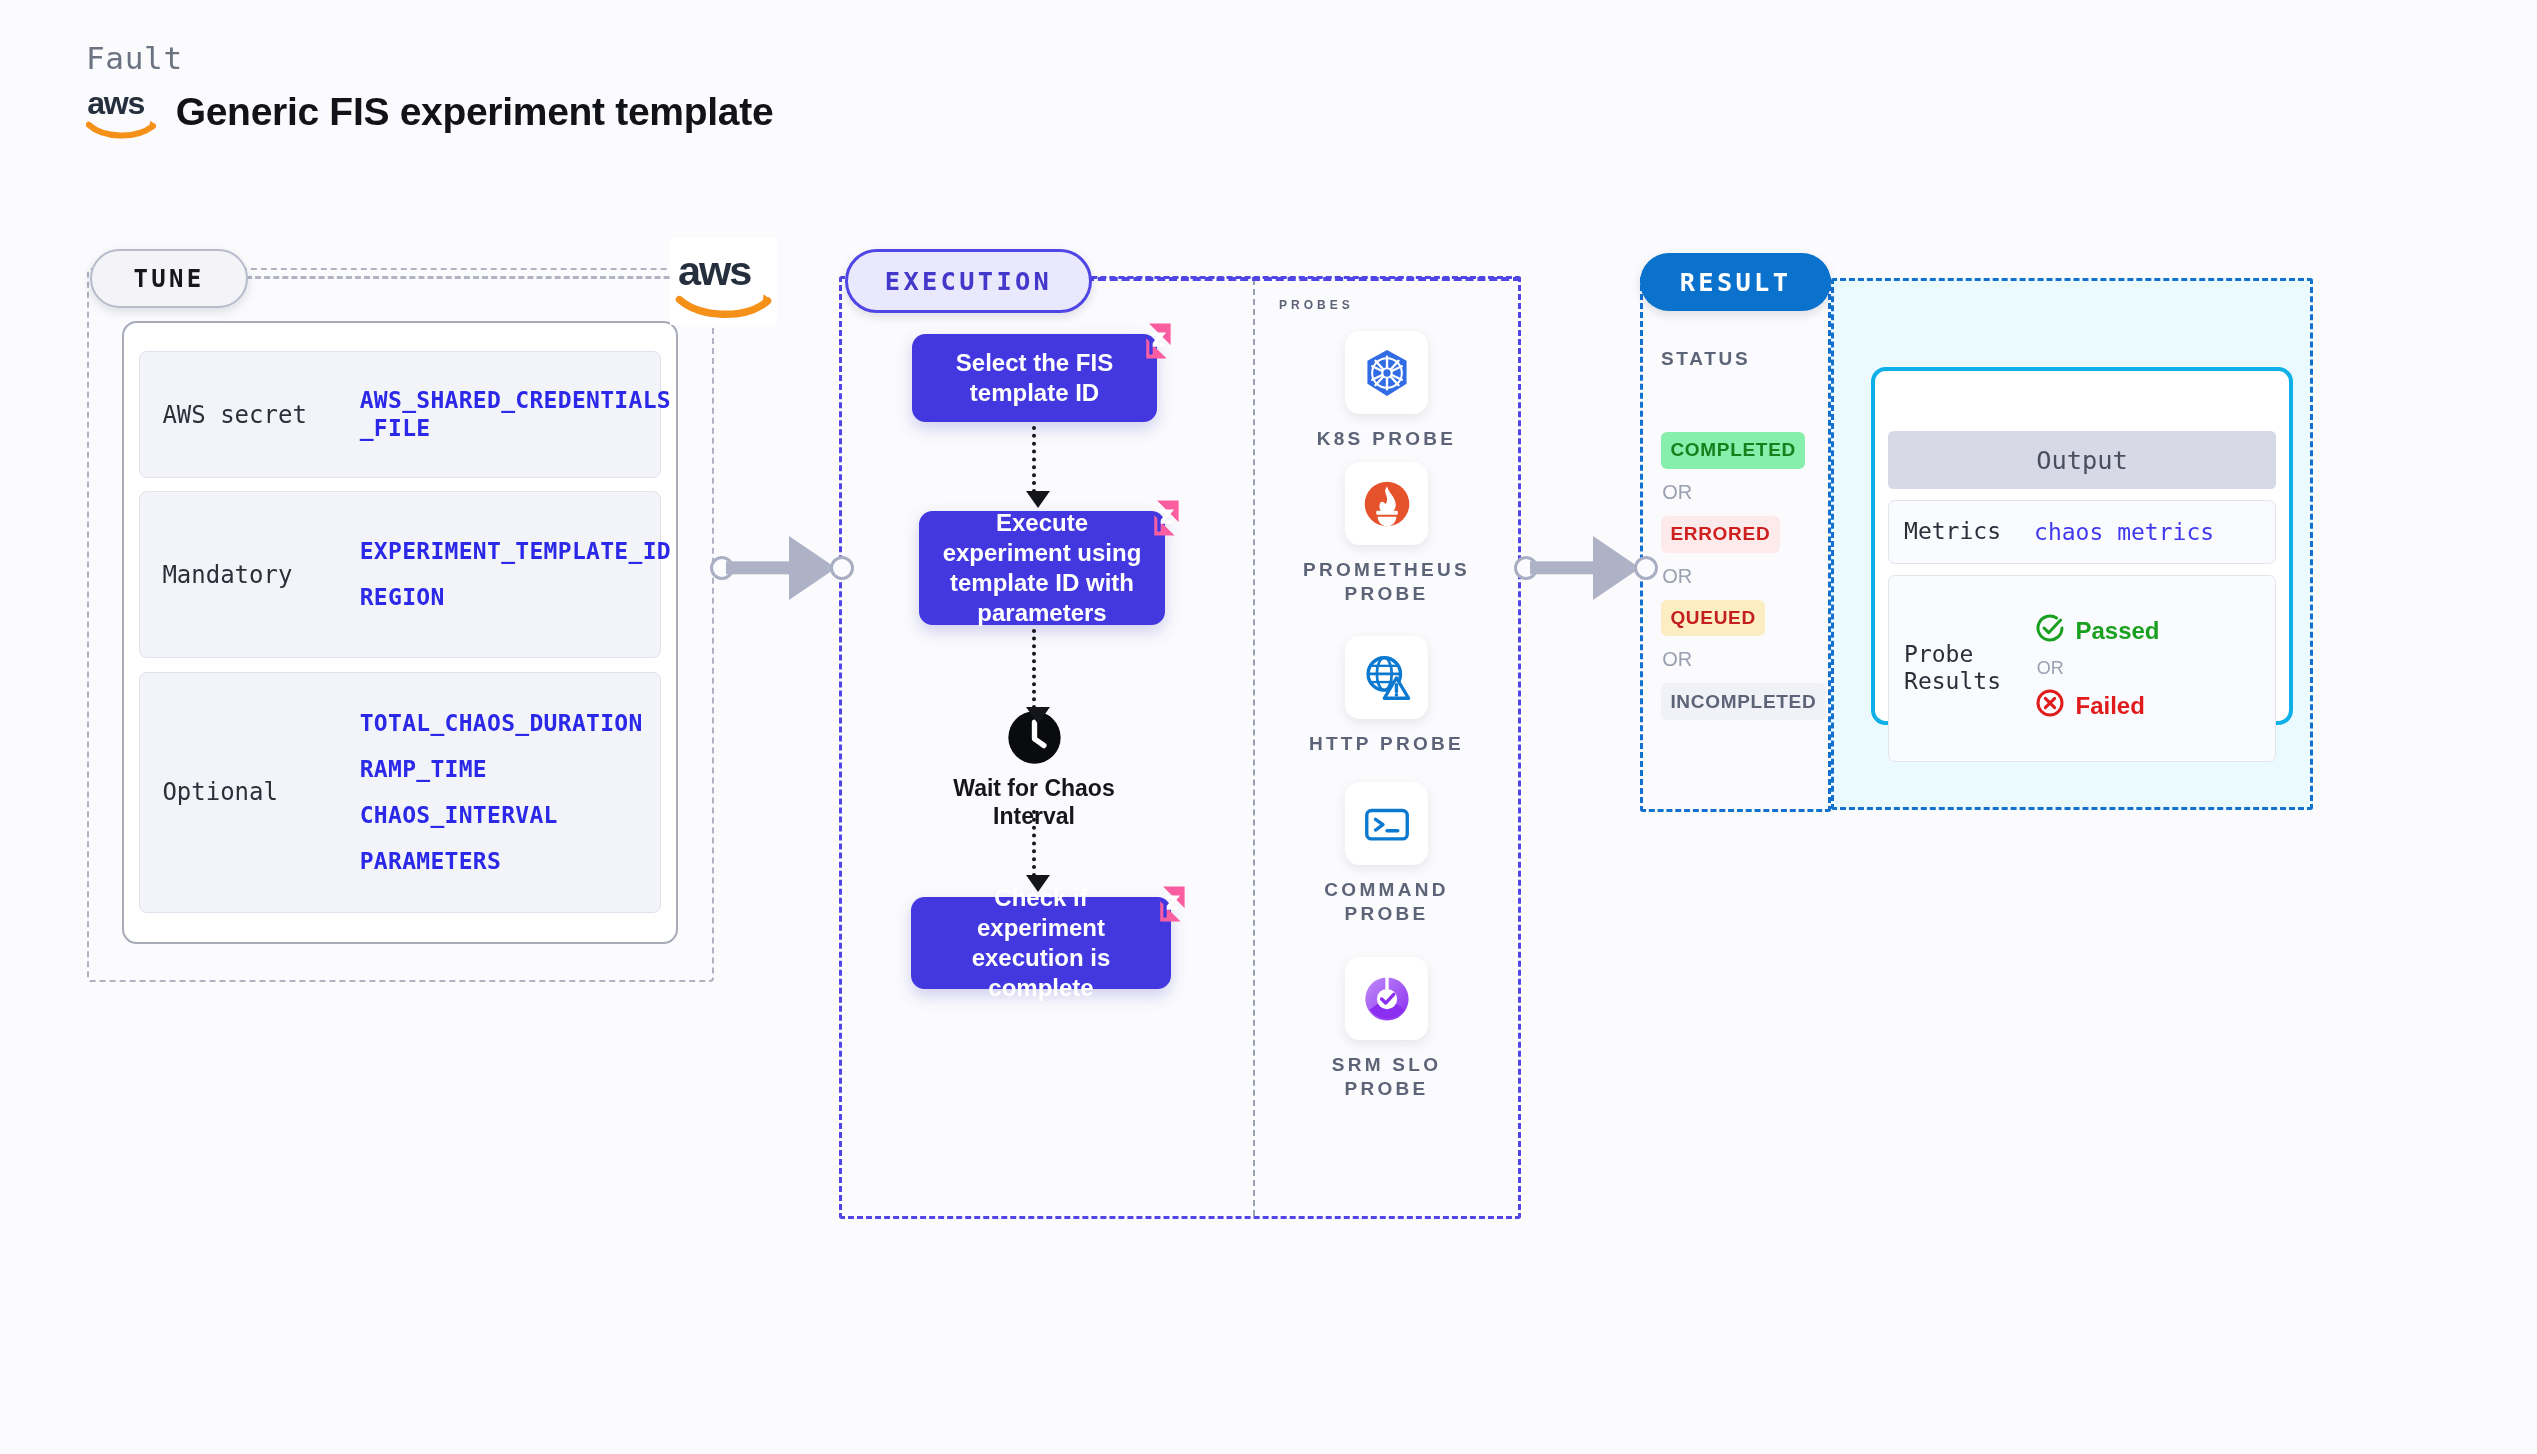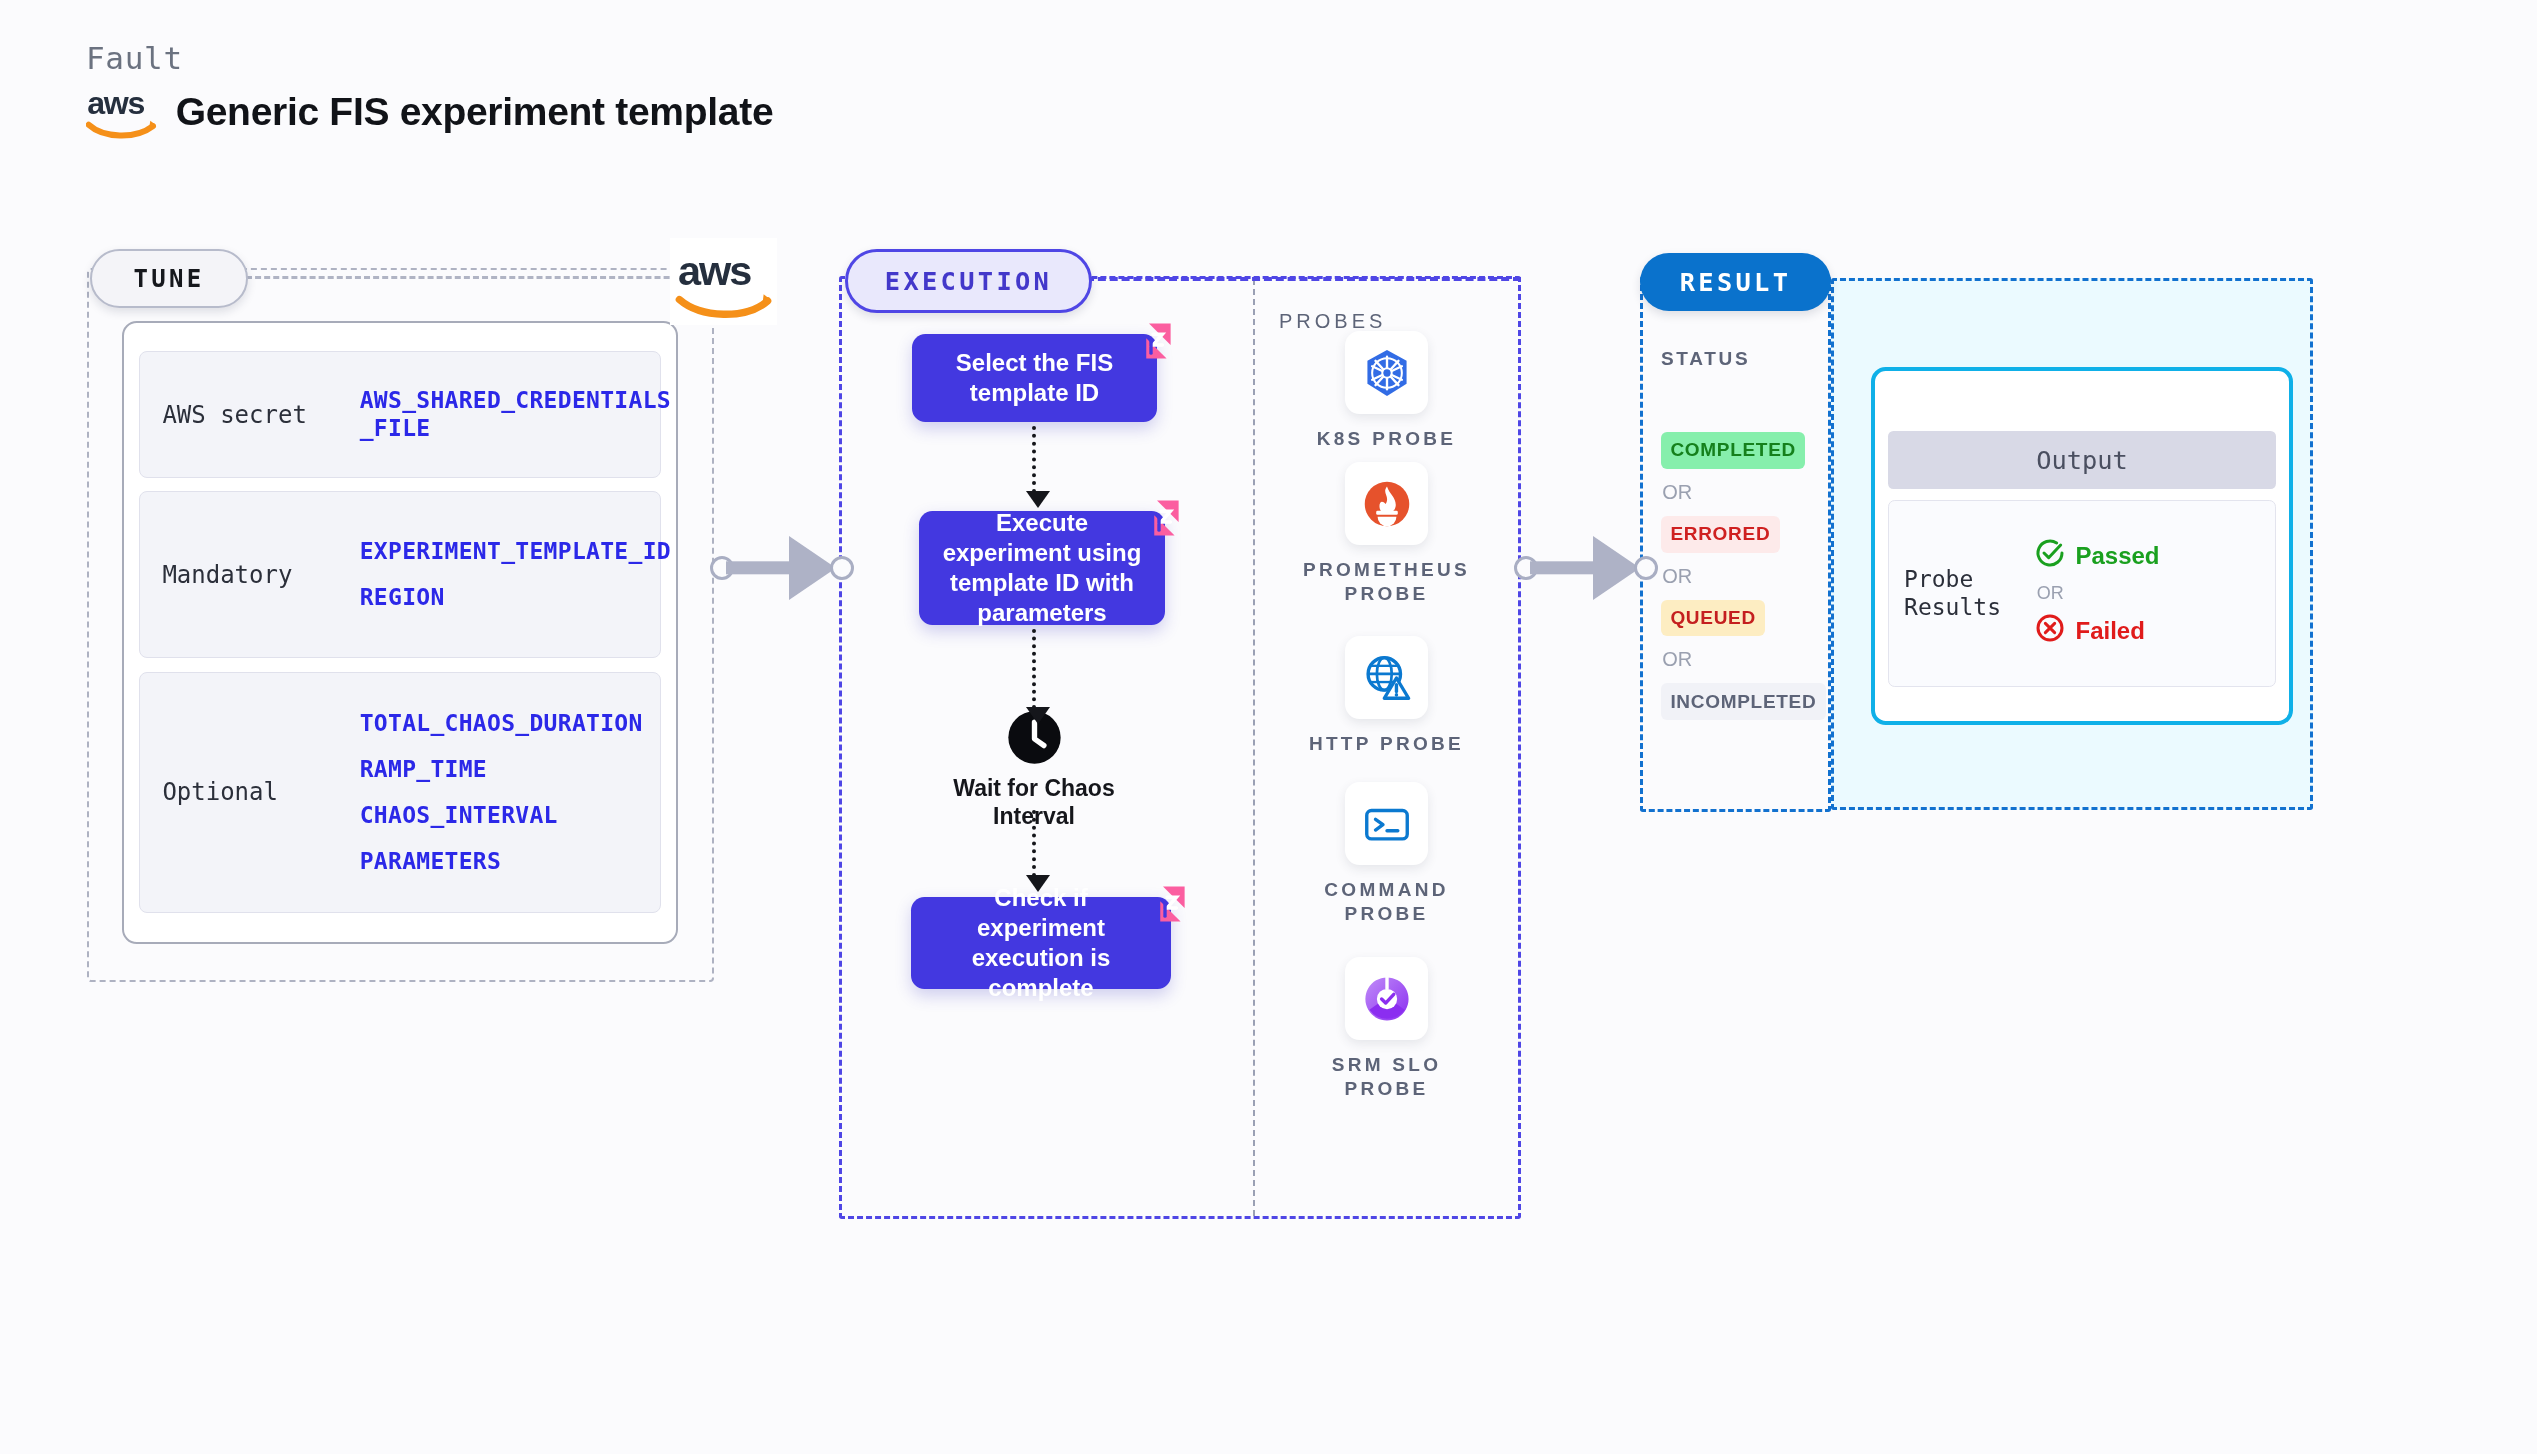"PROBES" #probes-title { font-size: 20px -> 12px; font-weight: normal -> bold; top: 310px -> 298px }
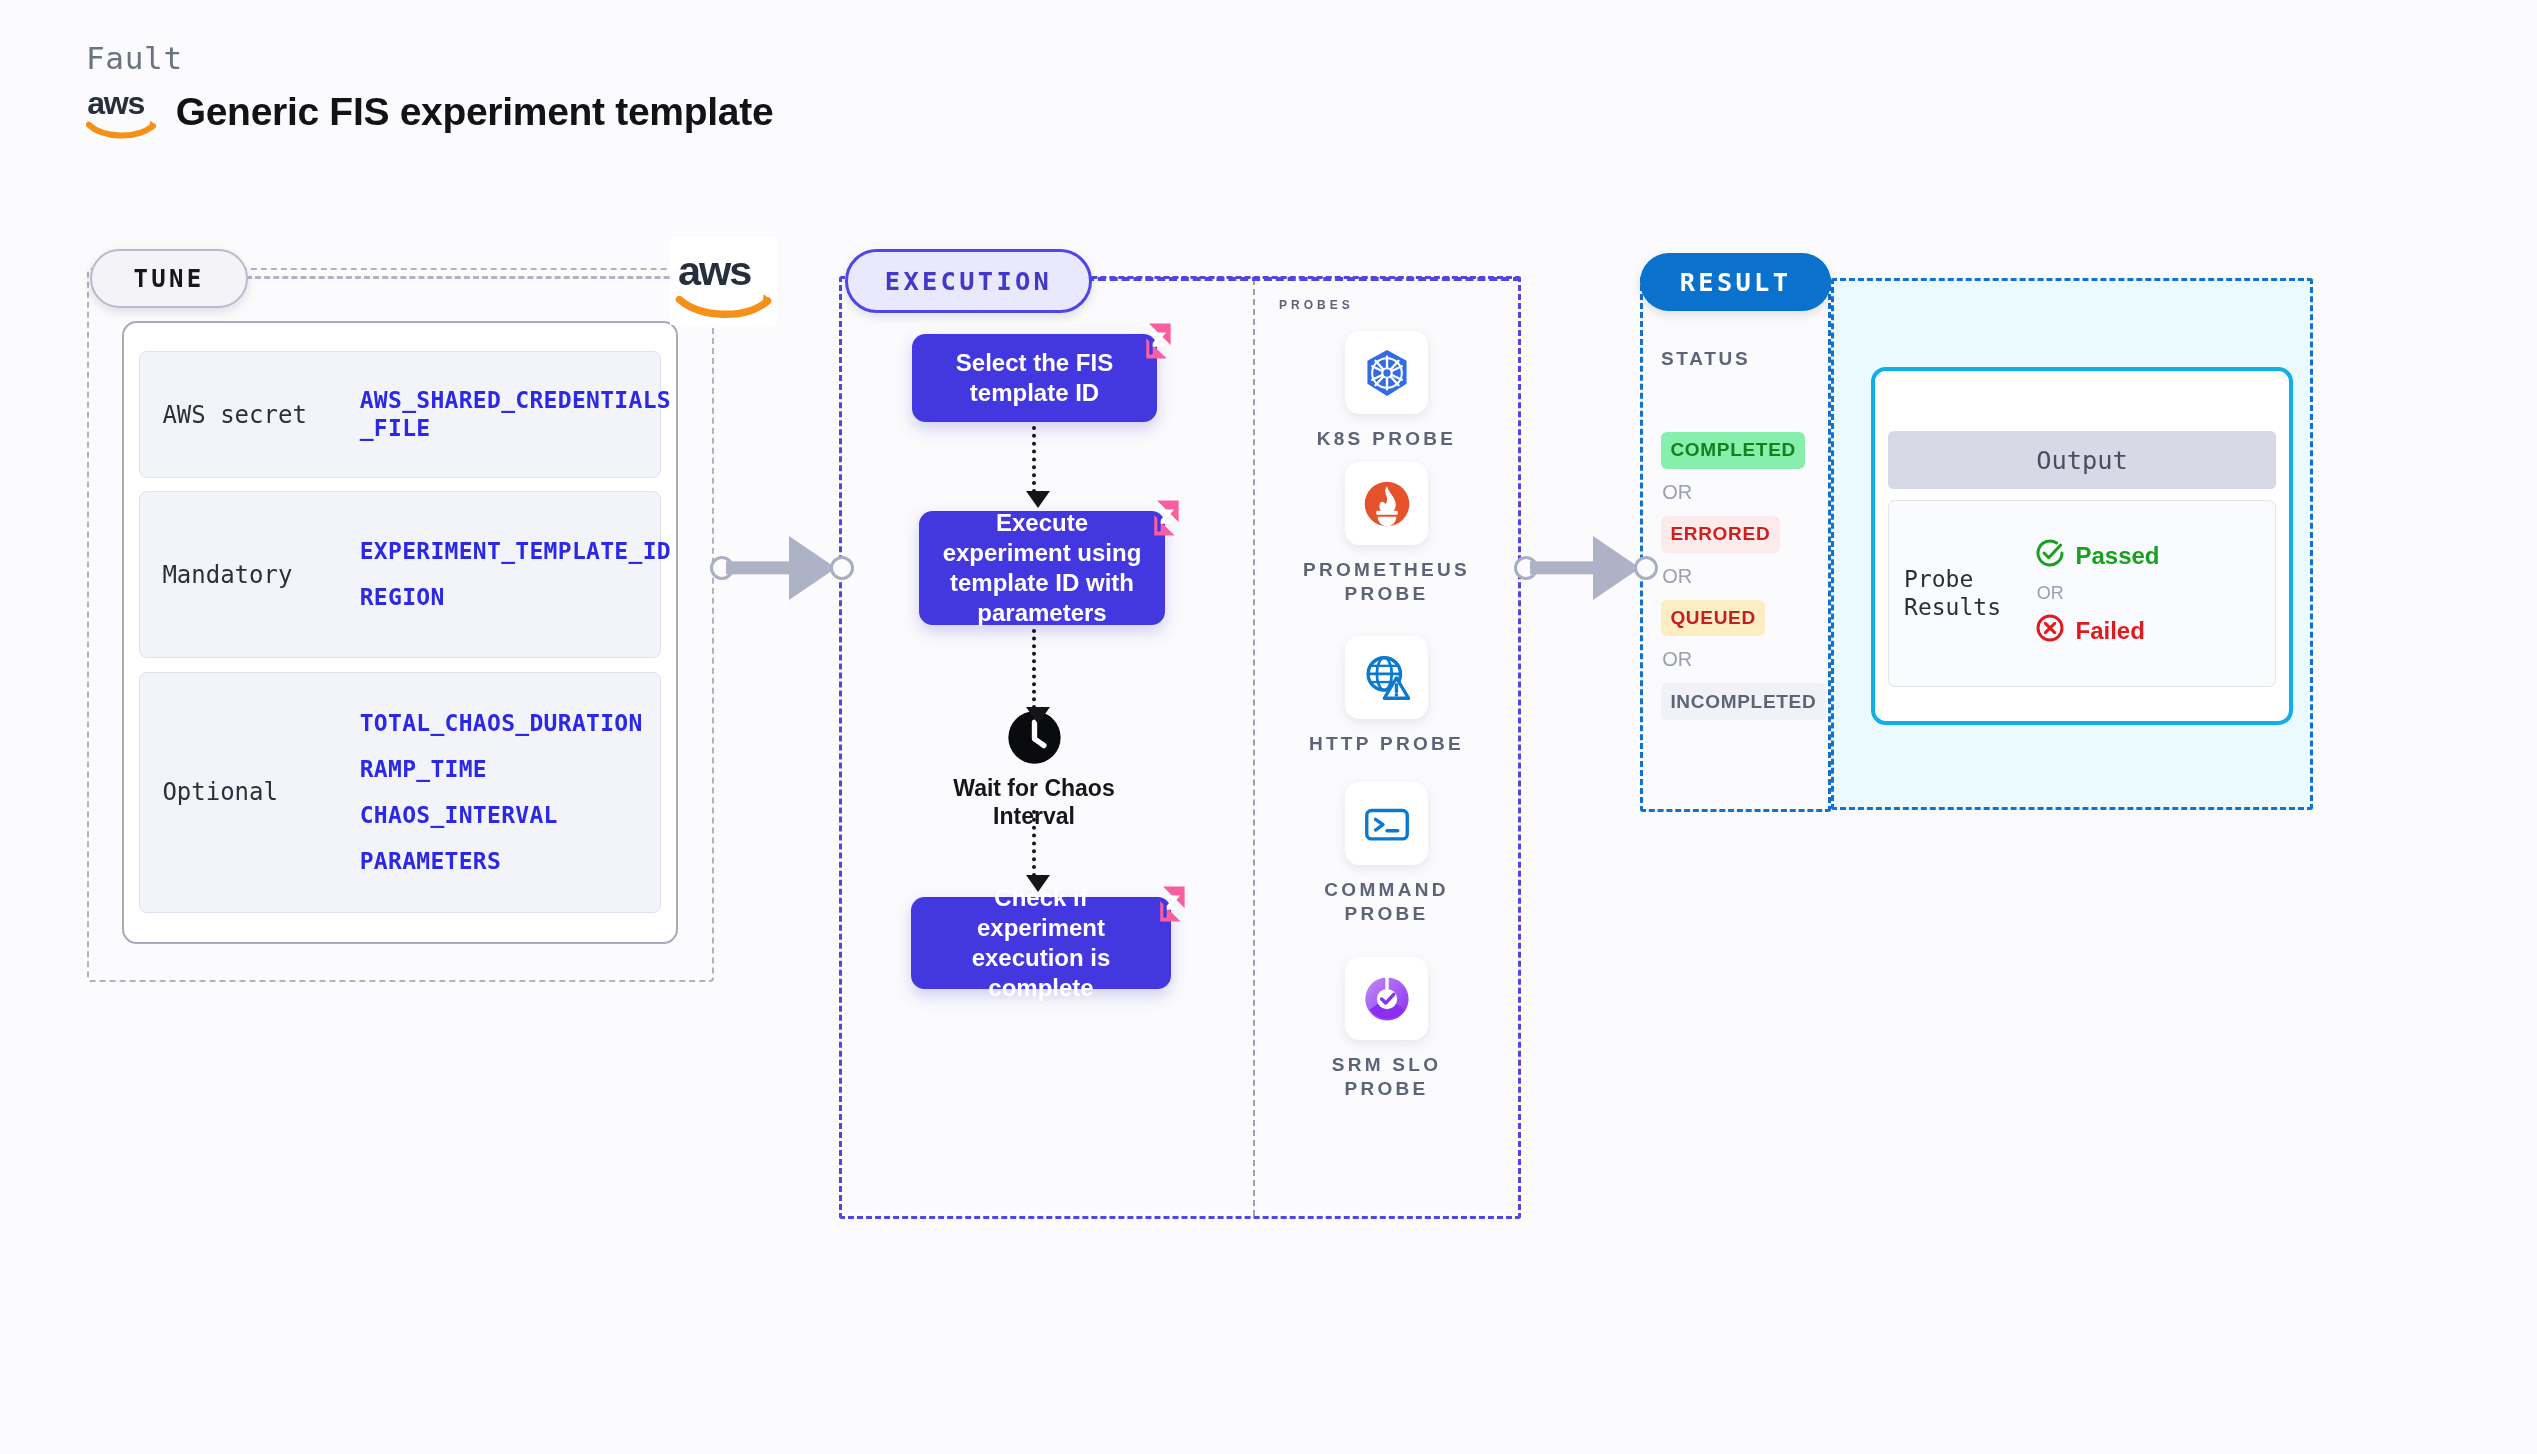"Metrics" div.out-group { html: none -> <div> <div>Metrics</div> <div>chaos metrics</div> </div> }
